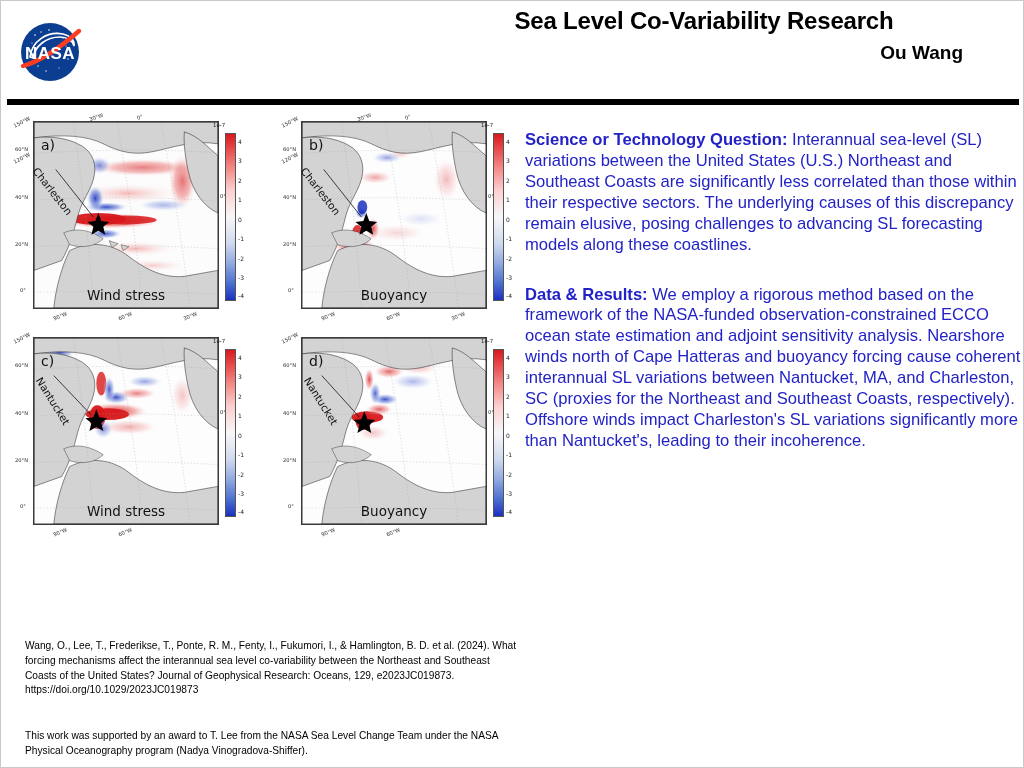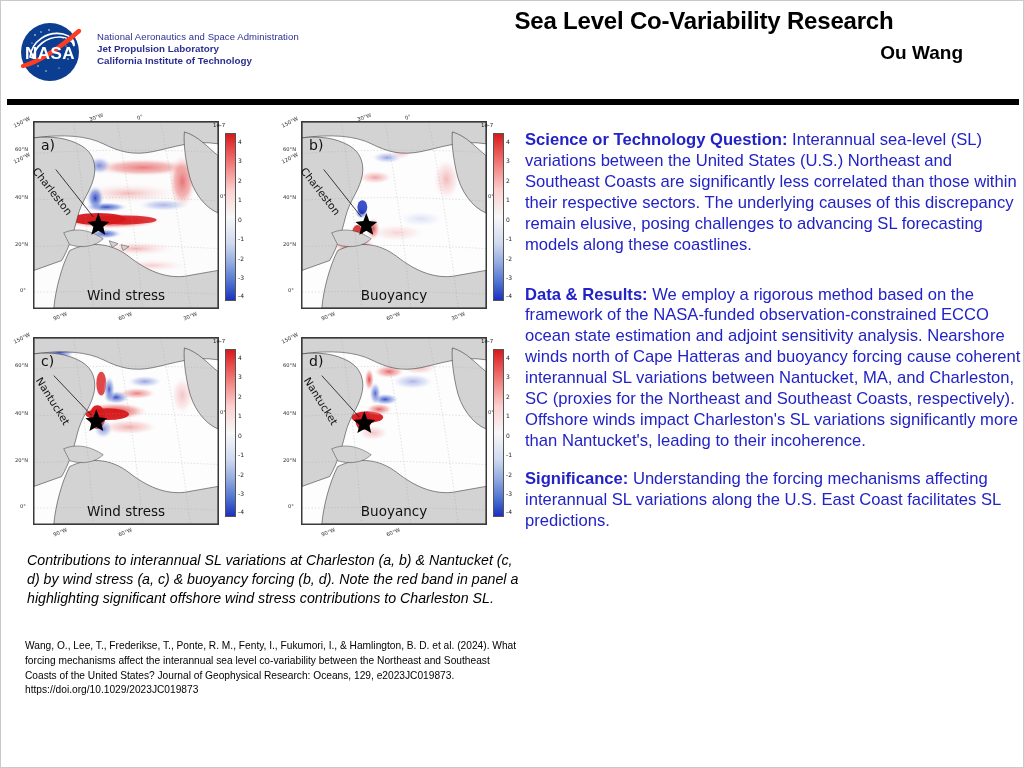"National Aeronautics and Space" div.nasa-words { html: <div> <div>National Aeronautics and Space Administration</div> <div>Jet Propulsion Laboratory</div> <div>California Institute of Technology</div> </div> -> none }
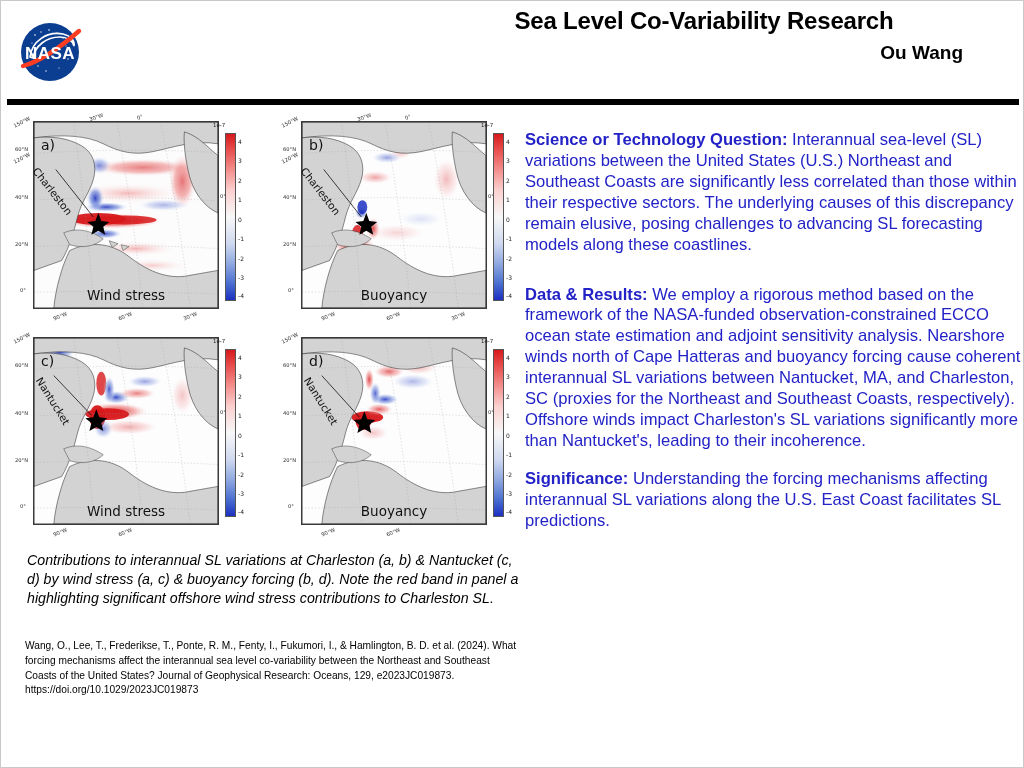"Significance: Understanding the forcing" p.para { html: <p> <b>Significance:</b><span> Understanding the forcing mechanisms affecting interannual SL variations along the U.S. East Coast facilitates SL predictions.</span> </p> -> none }
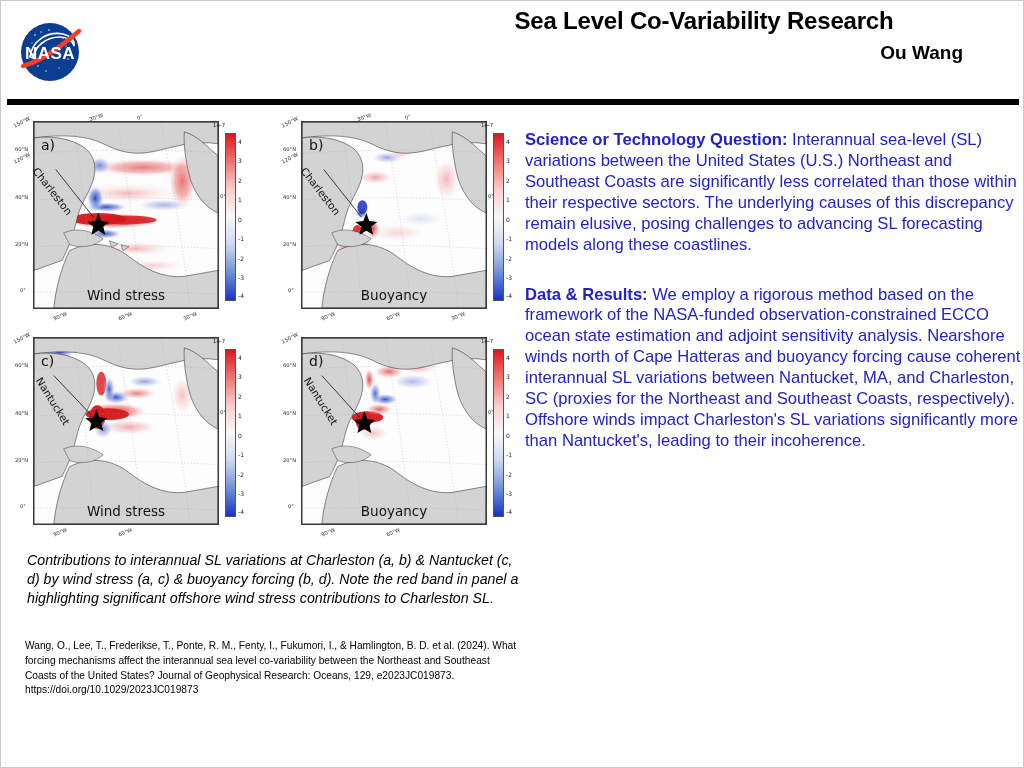"Contributions to interannual SL" div.caption { html: <div>Contributions to interannual SL variations at Charleston (a, b) &amp; Nantucket (c, d) by wind stress (a, c) &amp; buoyancy forcing (b, d). Note the red band in panel a highlighting significant offshore wind stress contributions to Charleston SL.</div> -> none }
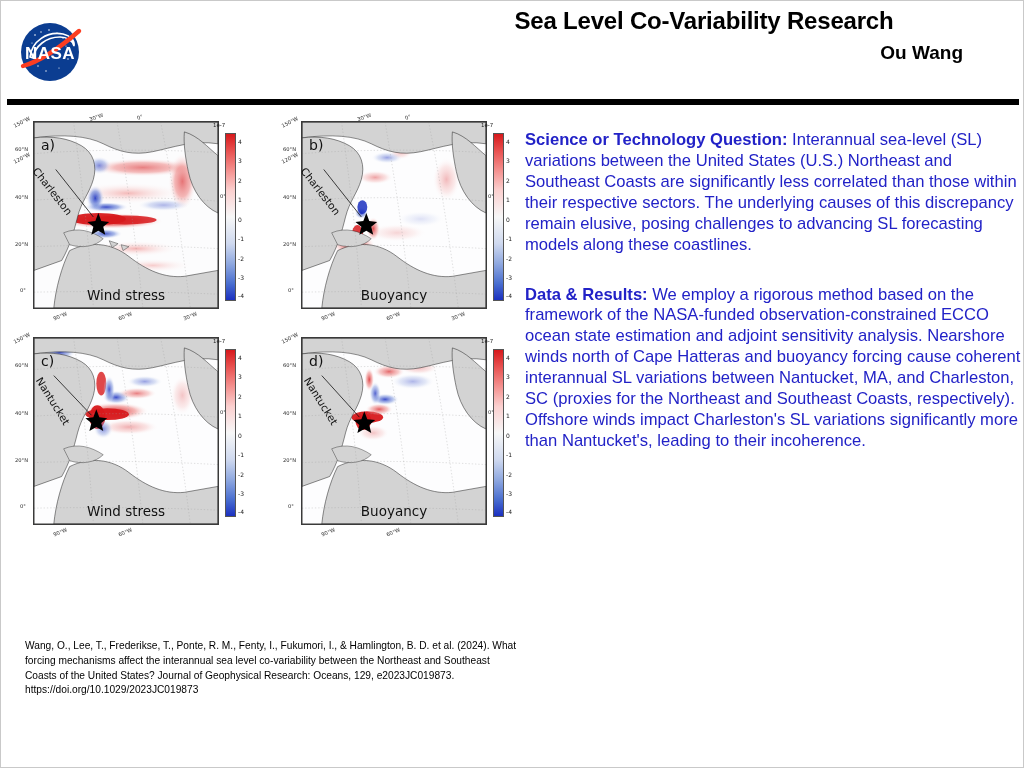"This work was supported by" div.ack { html: none -> <div>This work was supported by an award to T. Lee from the NASA Sea Level Change Team under the NASA Physical Oceanography program (Nadya Vinogradova-Shiffer).</div> }
